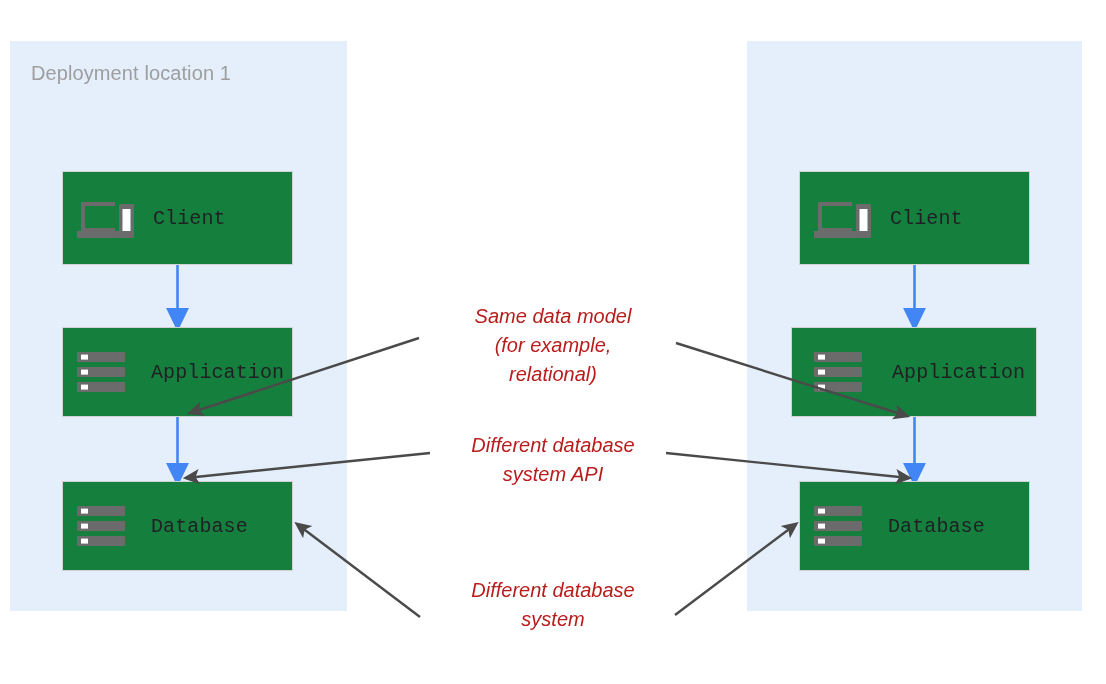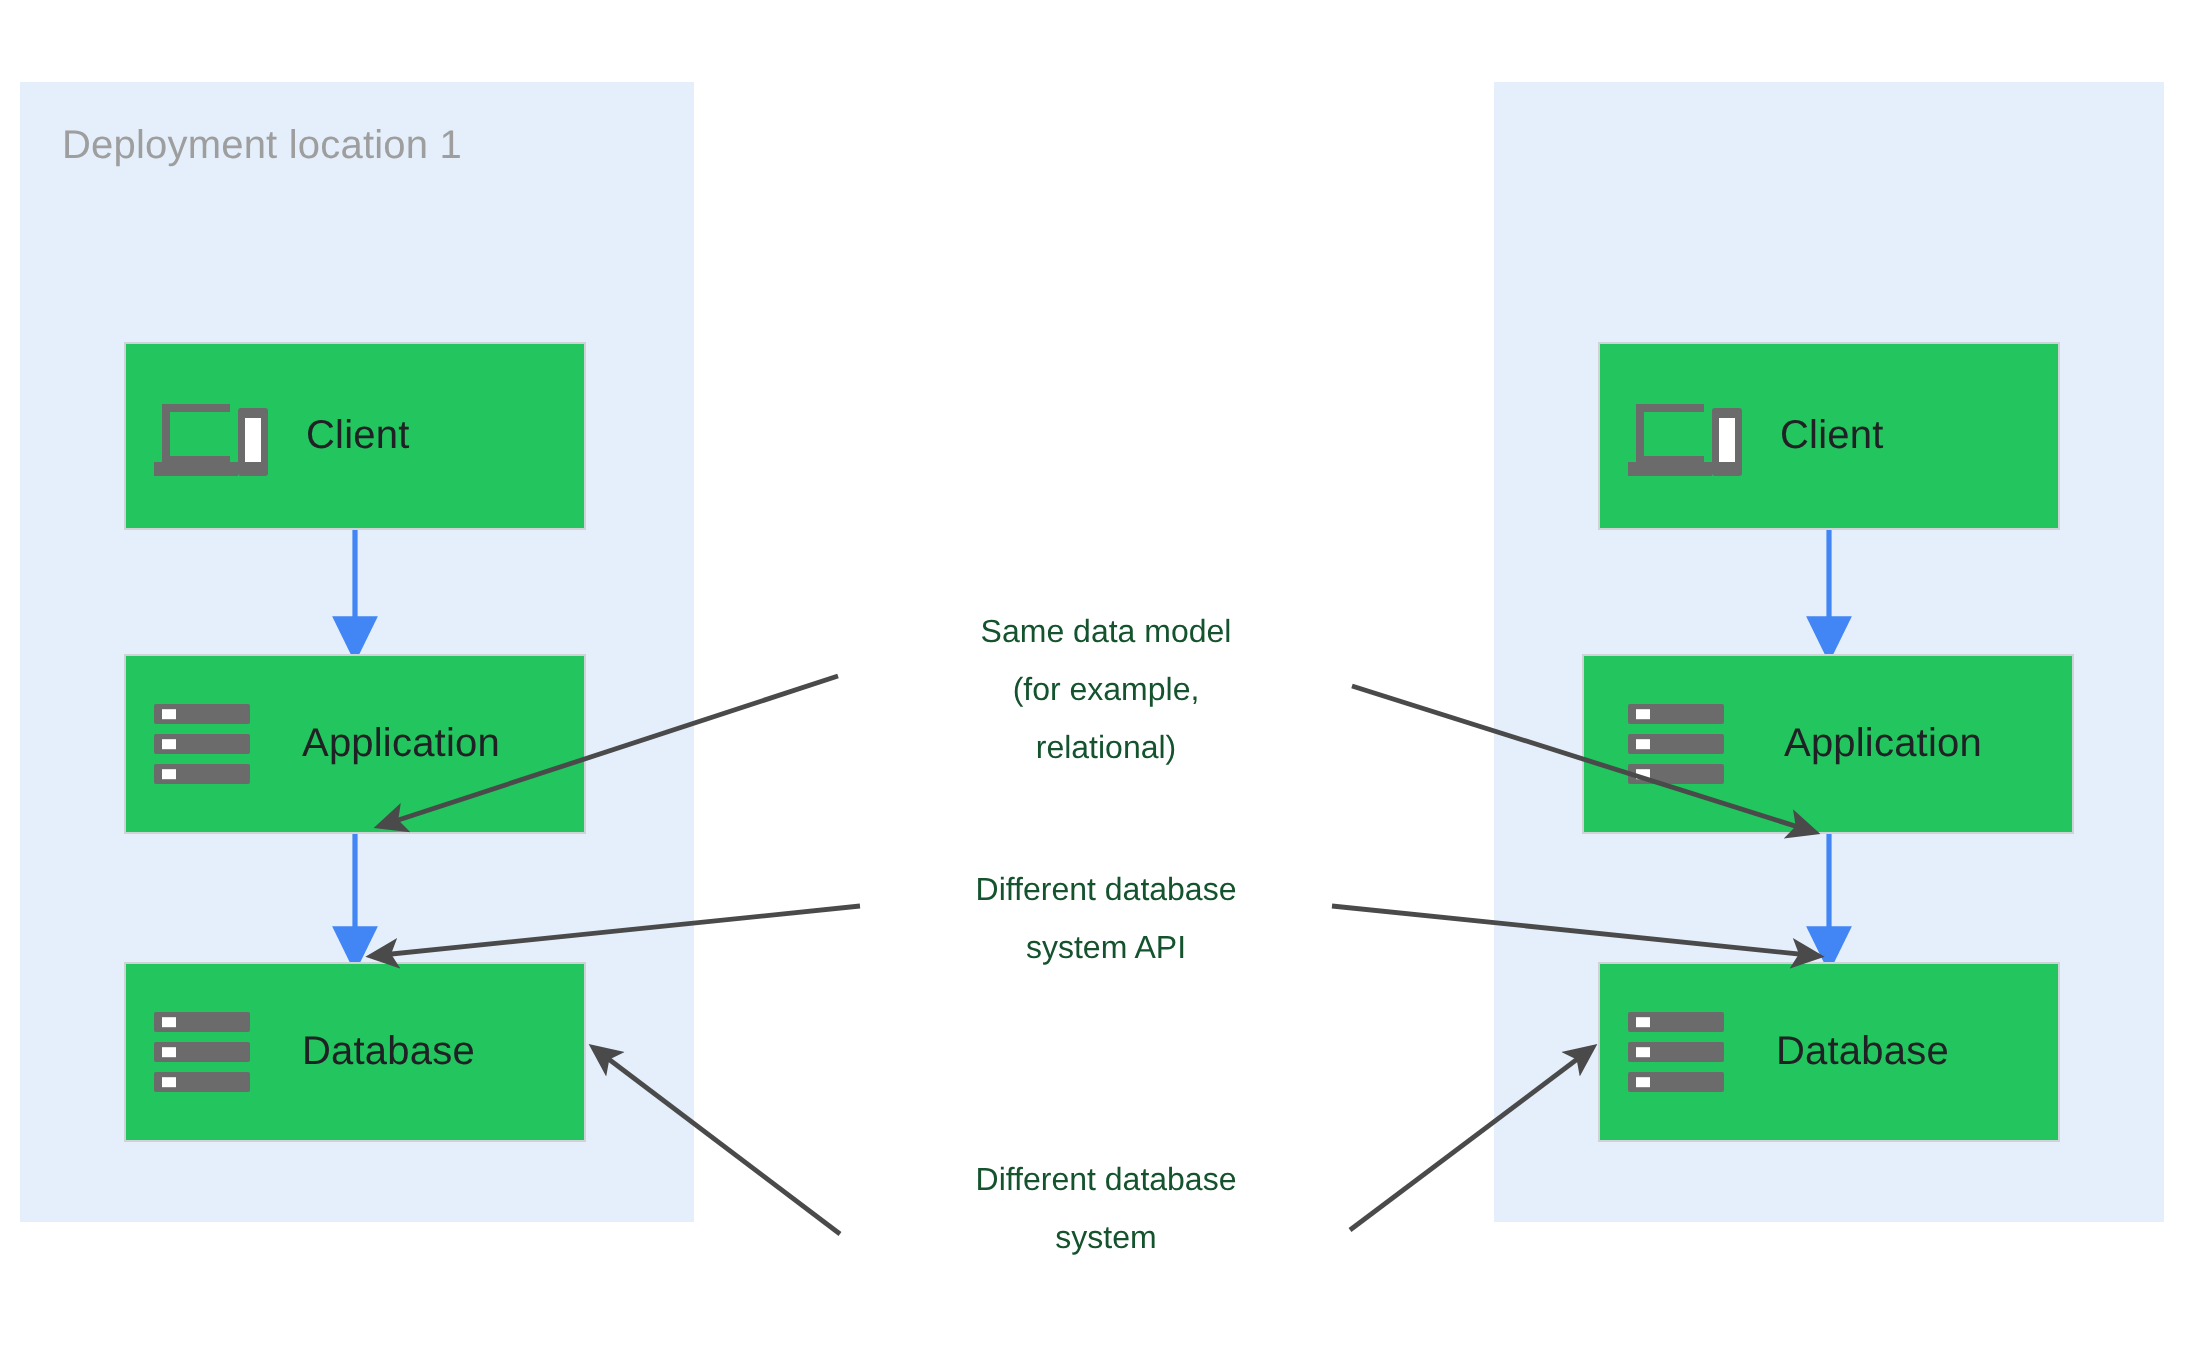"Client" .node { background: #22c55e -> #15803d; font-family: none -> Liberation Mono, monospace }
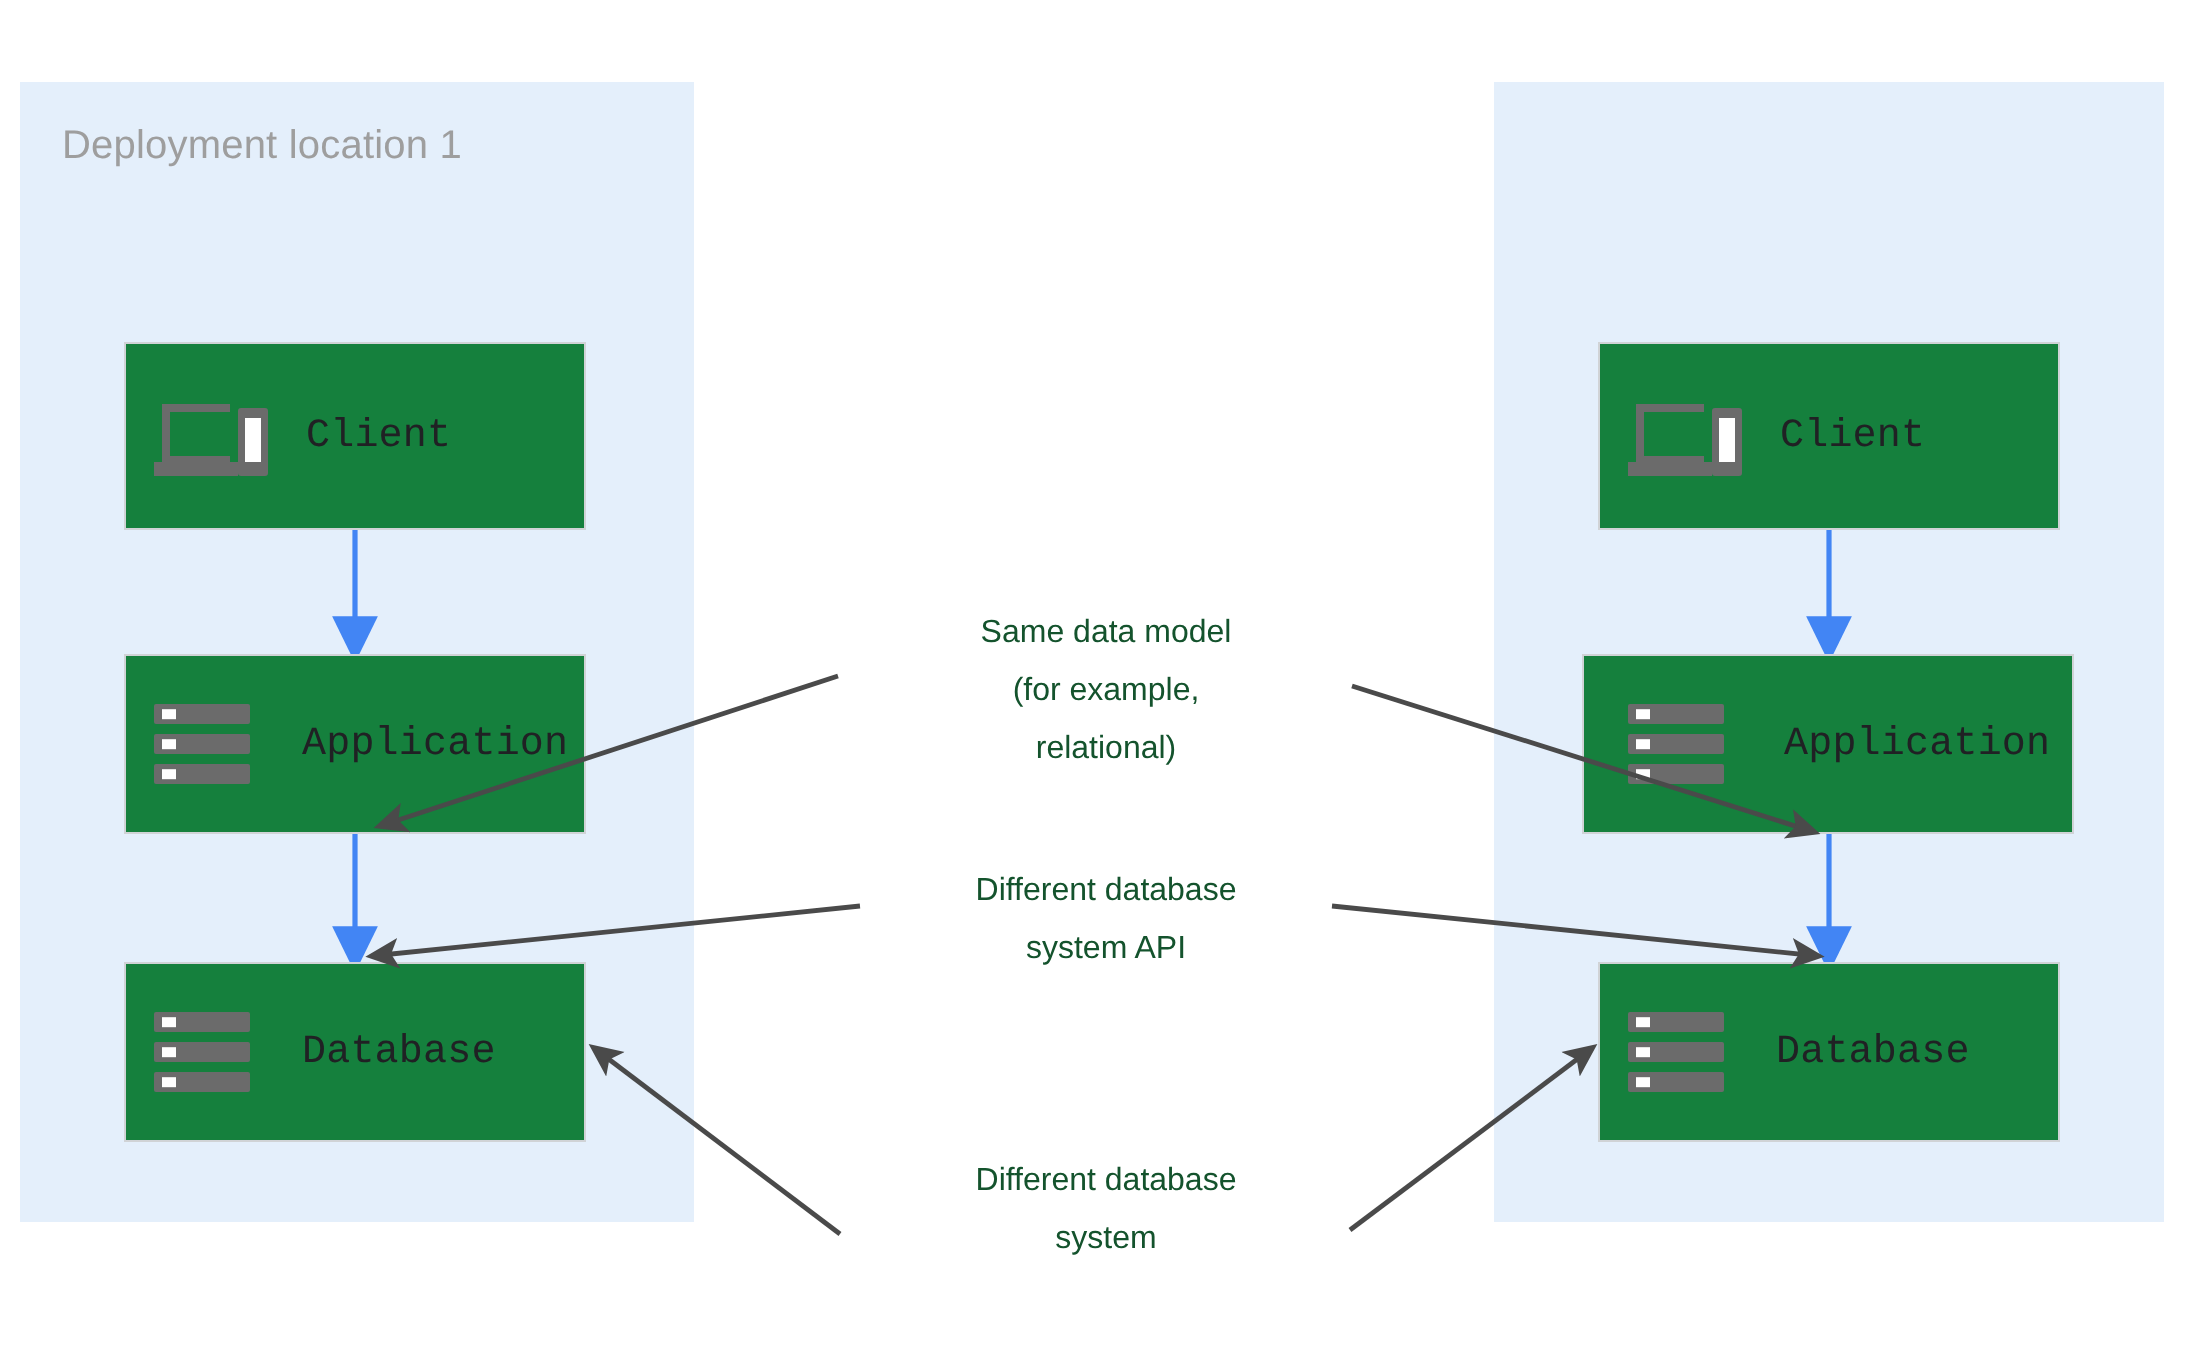"Same data model" .ann { color: #14532d -> #b91c1c; font-size: 16px -> 20px; font-style: none -> italic }
